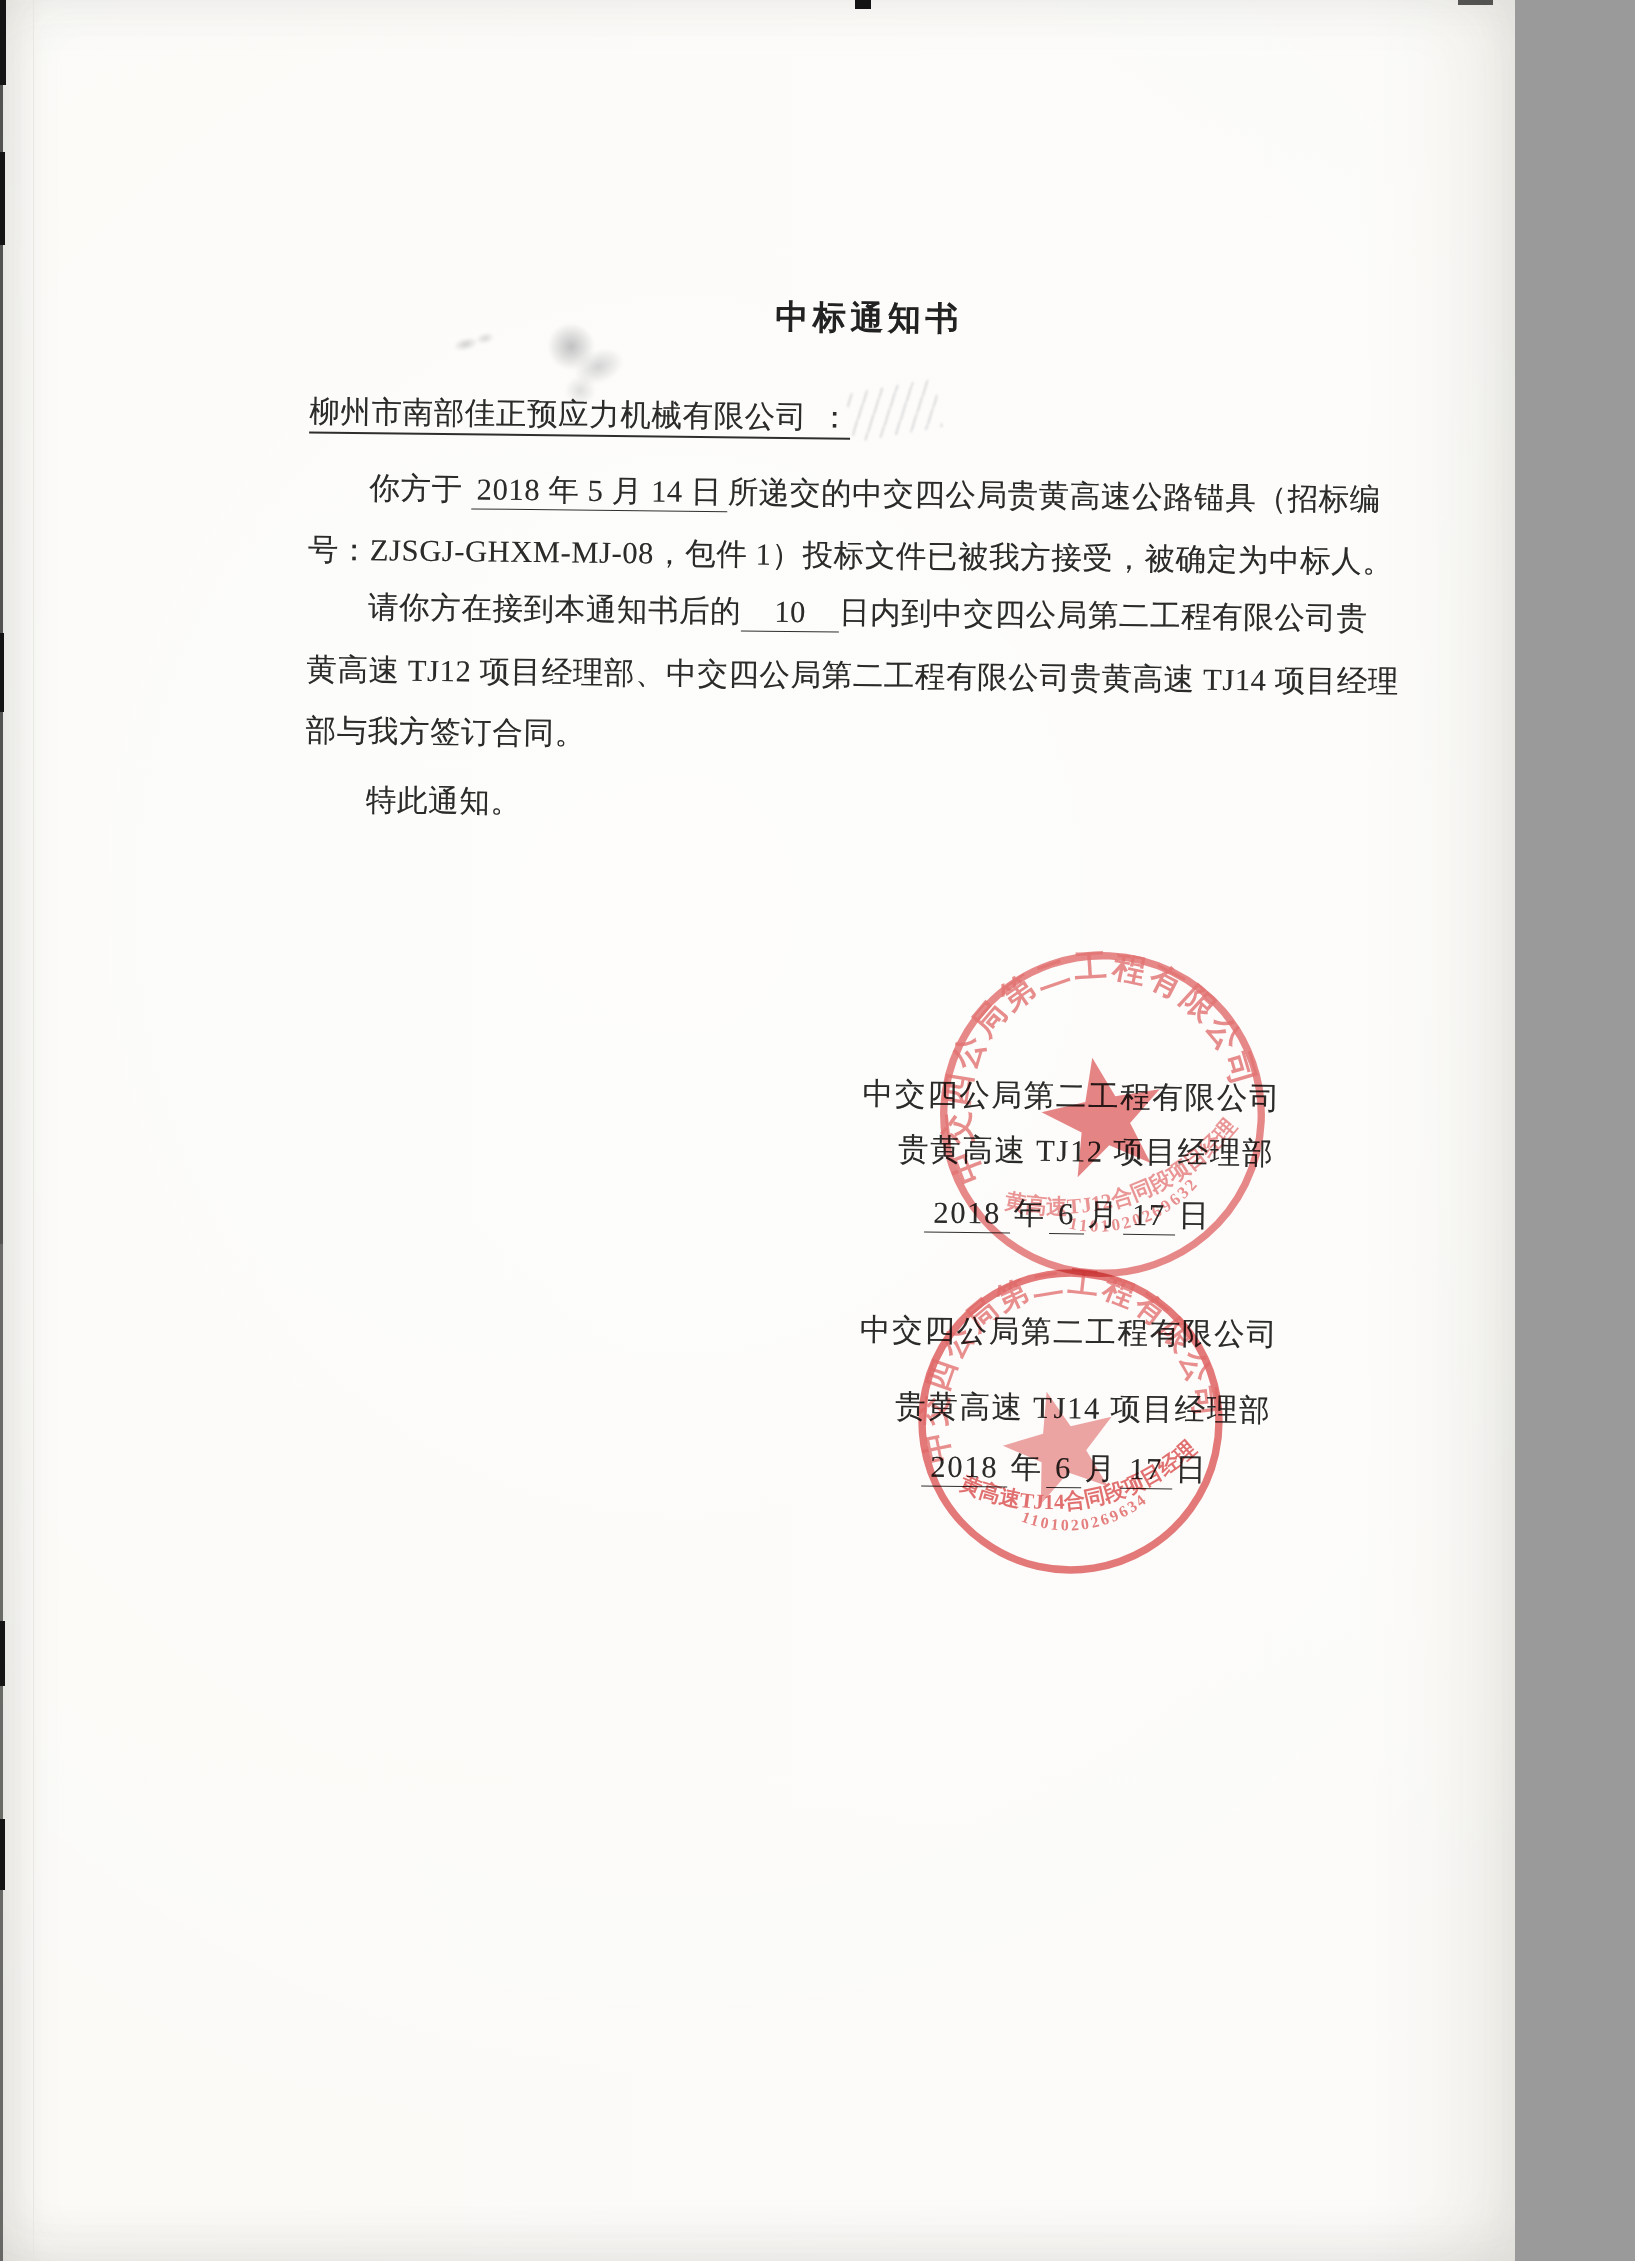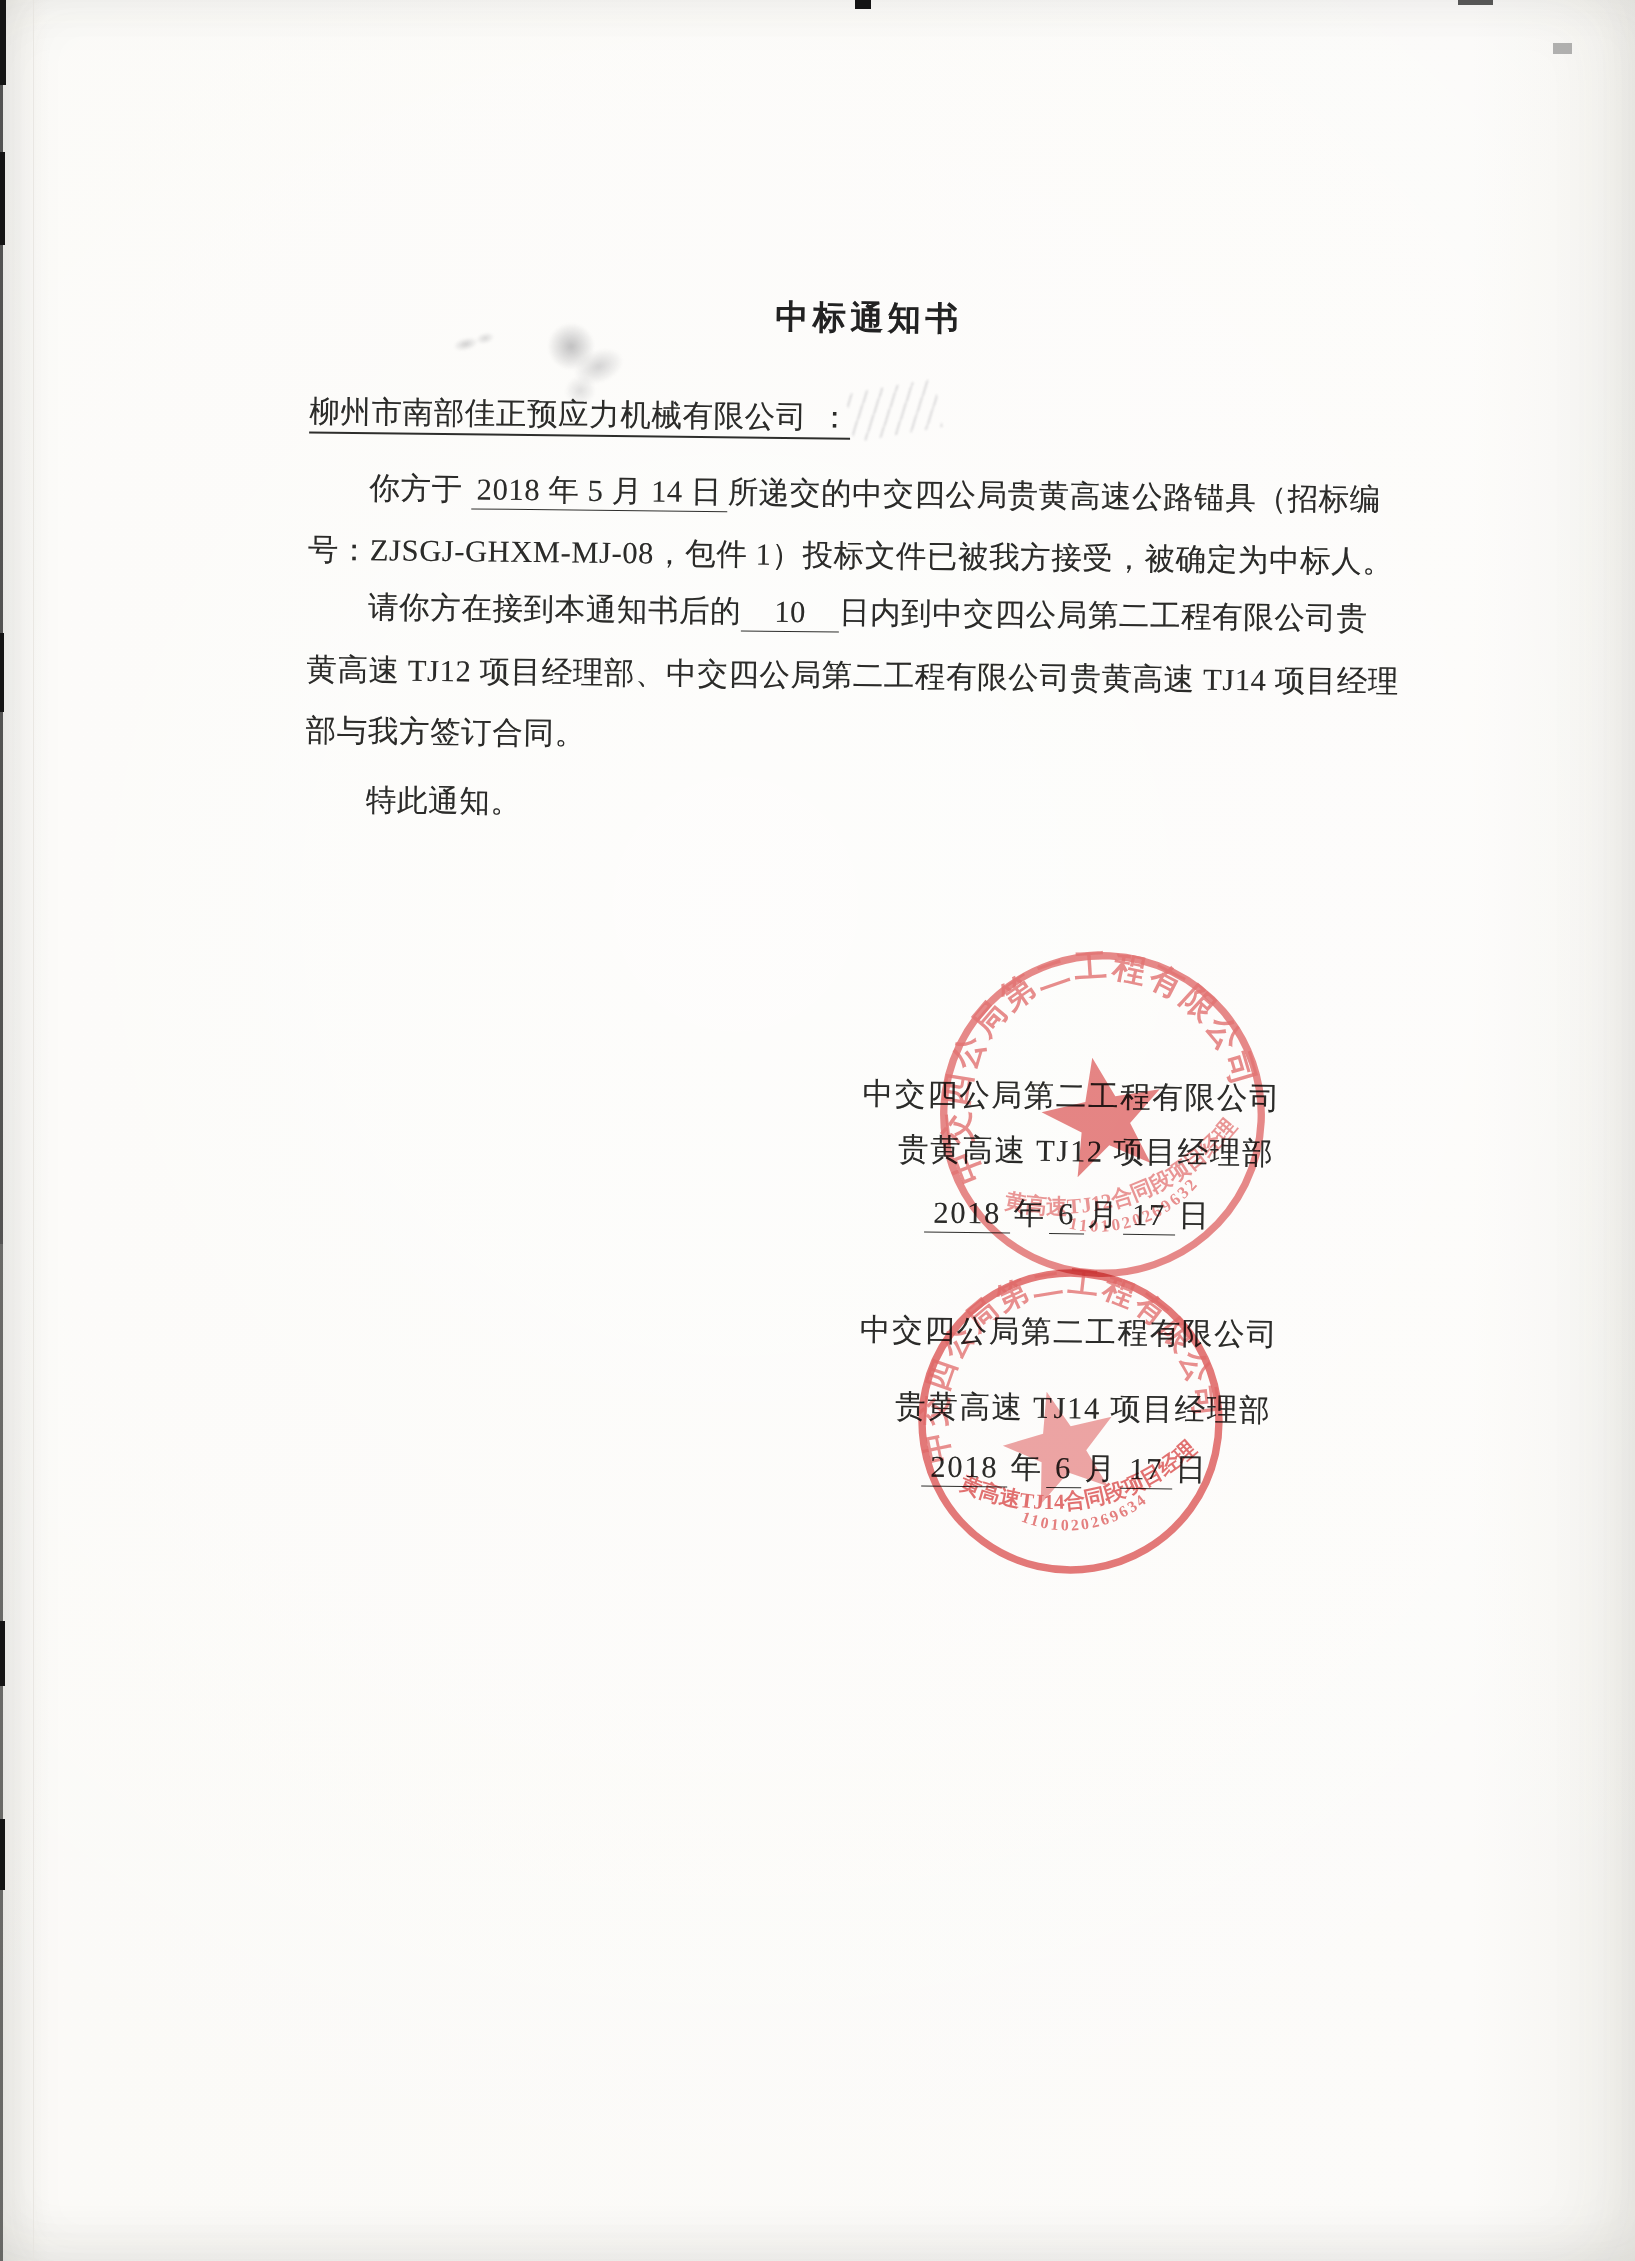"中标通知书" #page { width: 1635px -> 1515px }
